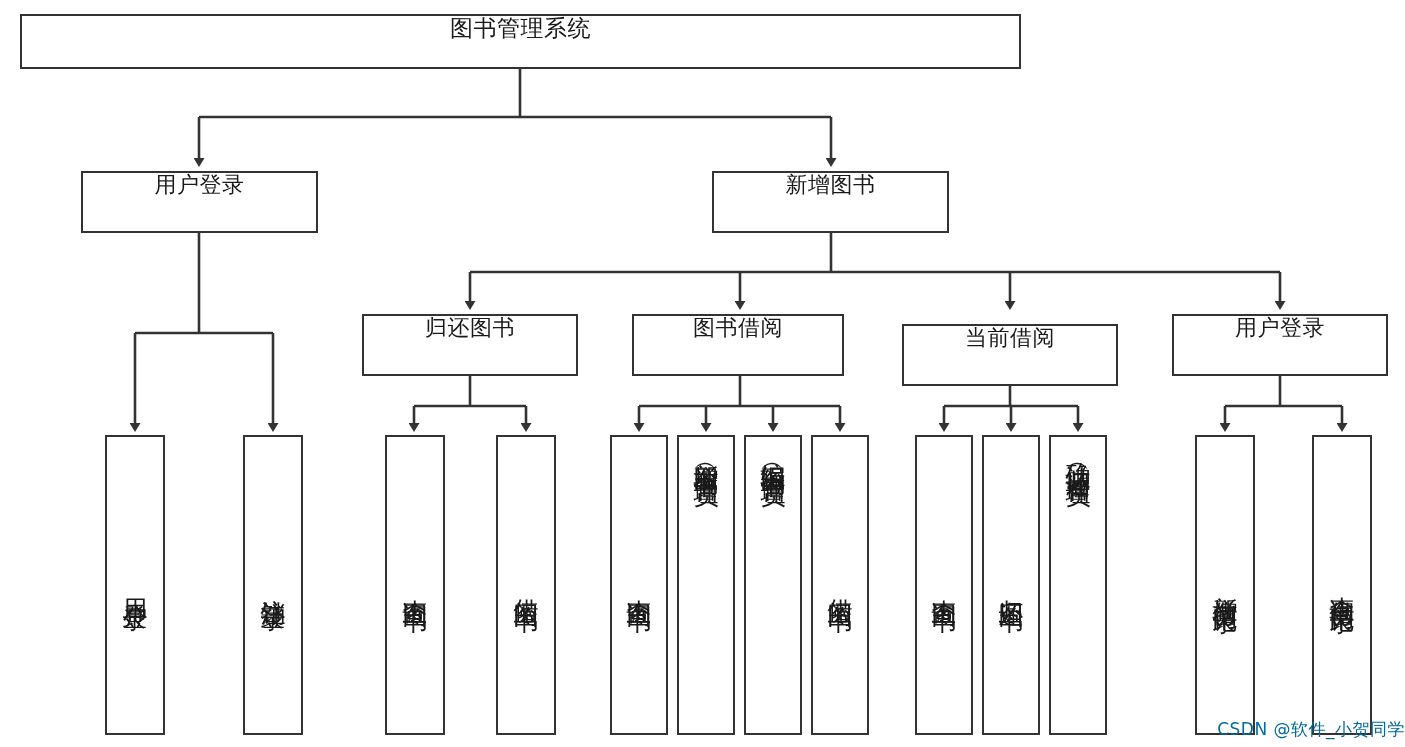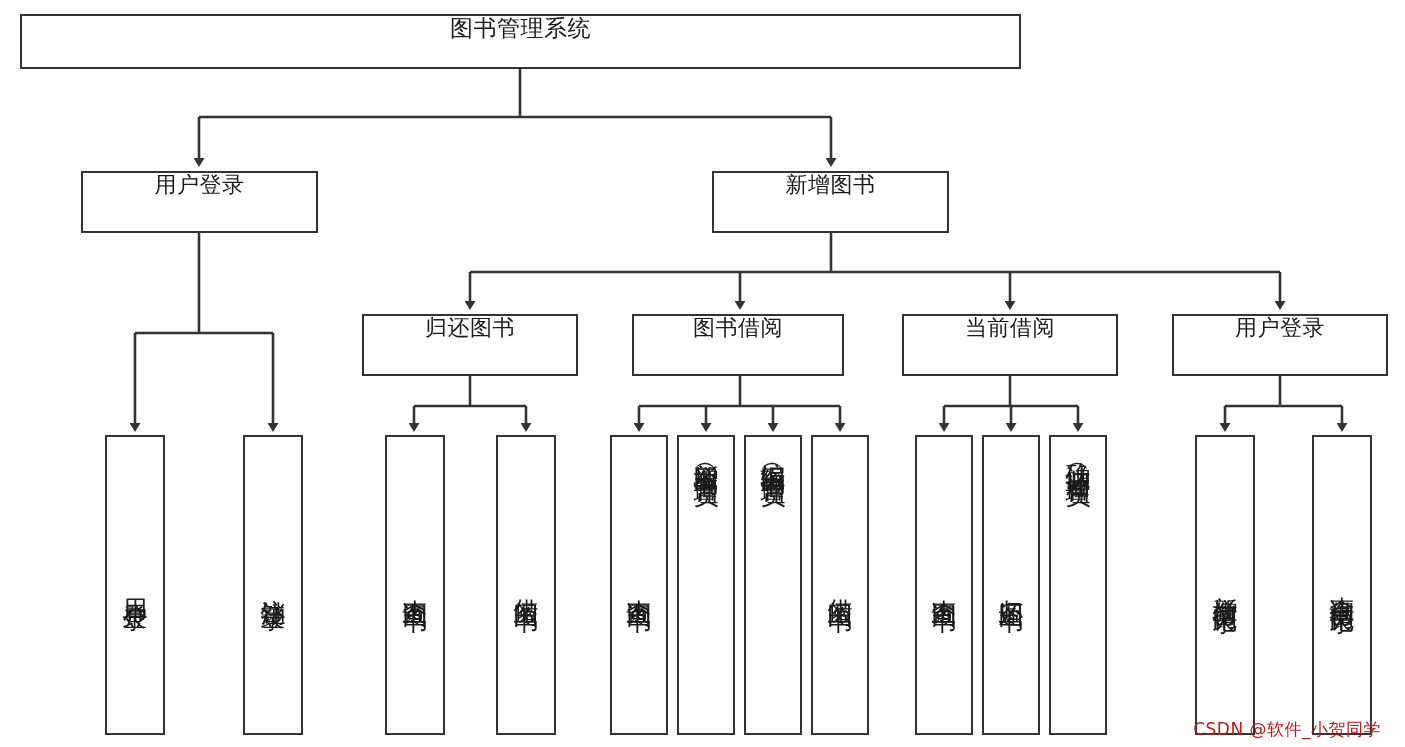"当前借阅" div.node { top: 314px -> 324px }
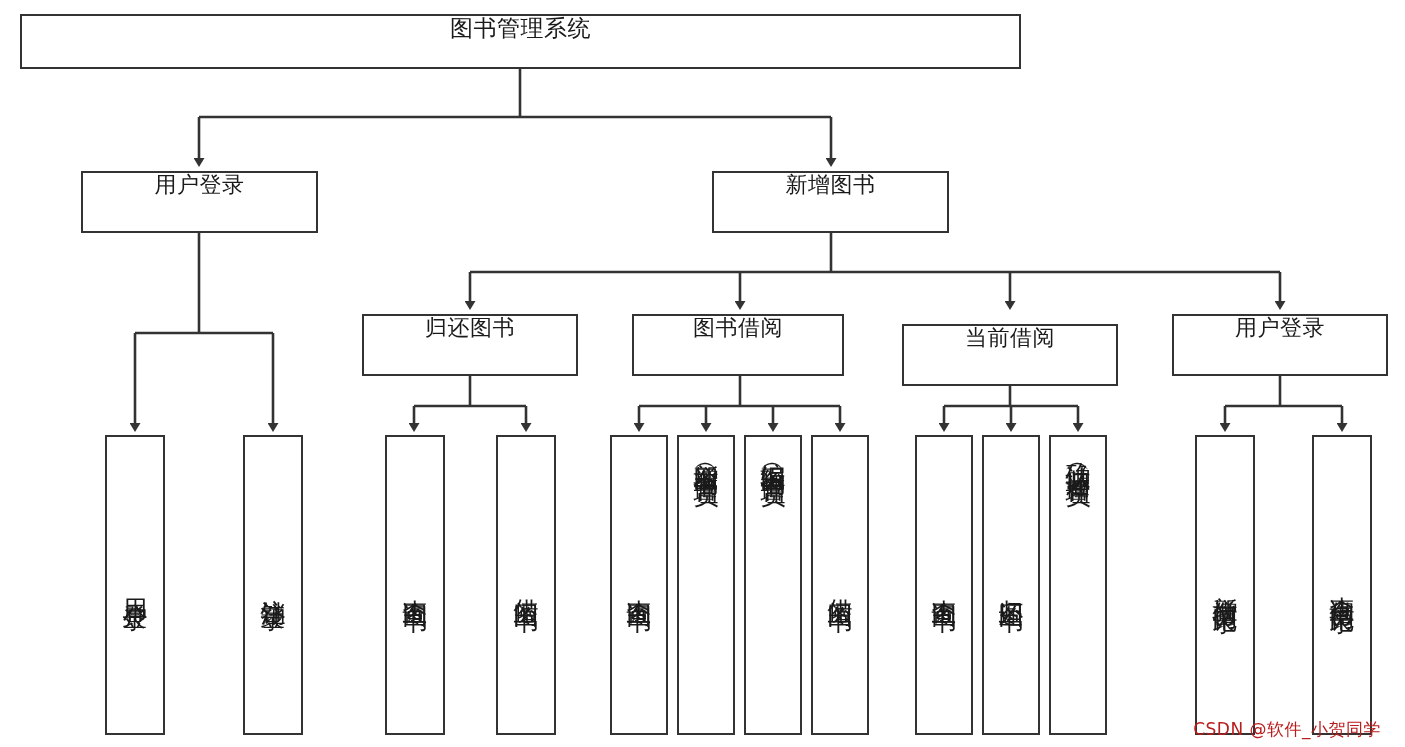"CSDN @软件_小贺同学" #watermark { color: #b91c1c -> #0369a1; right: 24px -> 0 }
